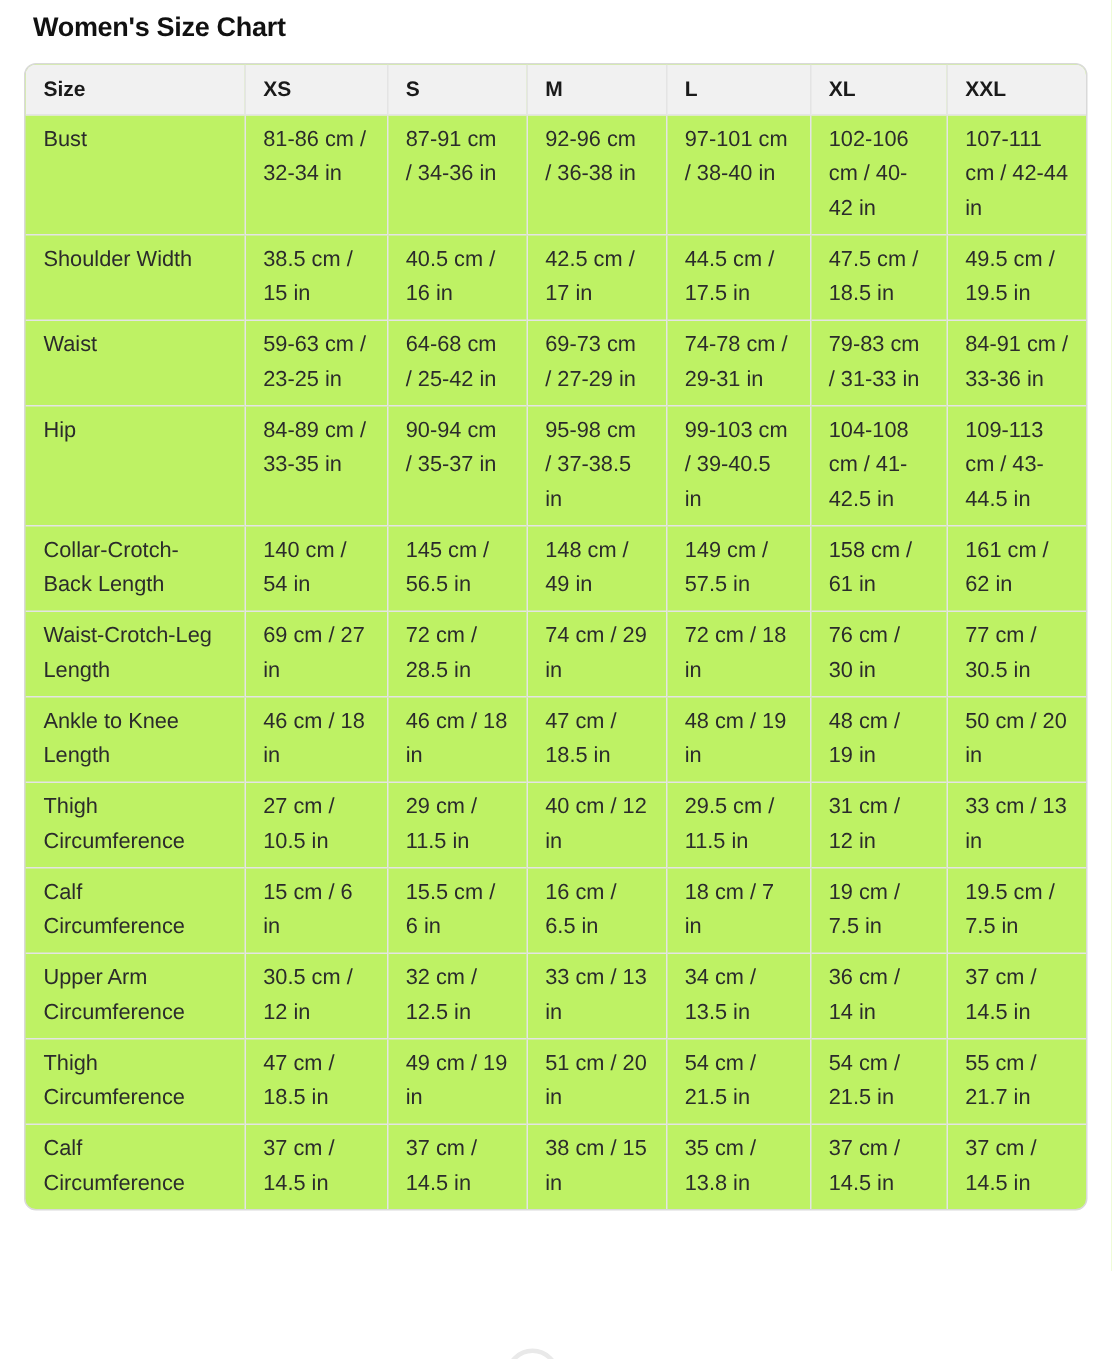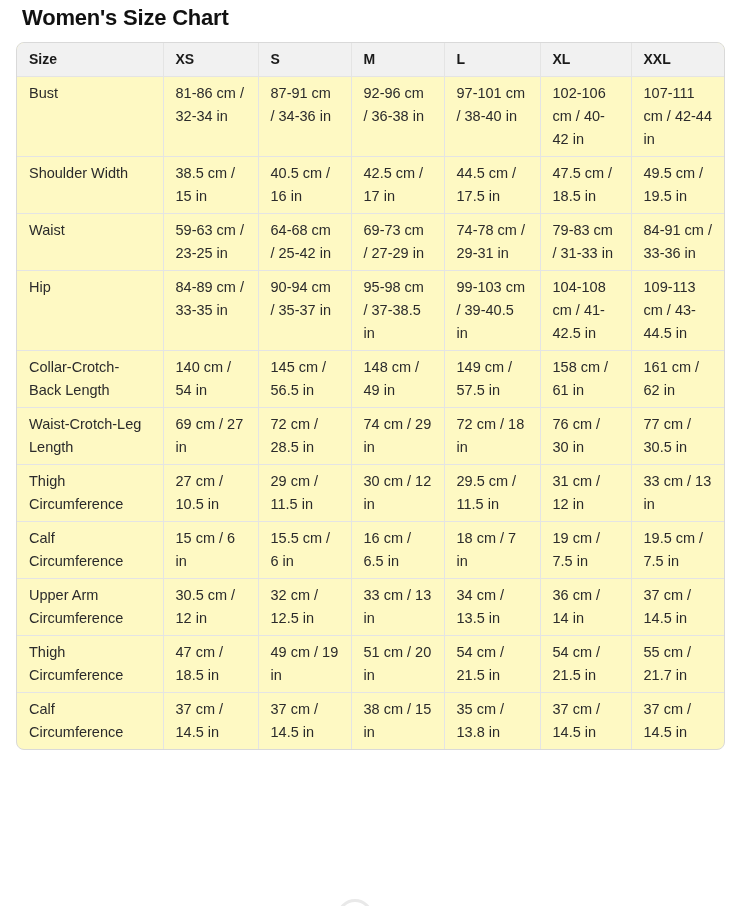"Women's Size Chart" .page-title { font-size: 22px -> 18px }
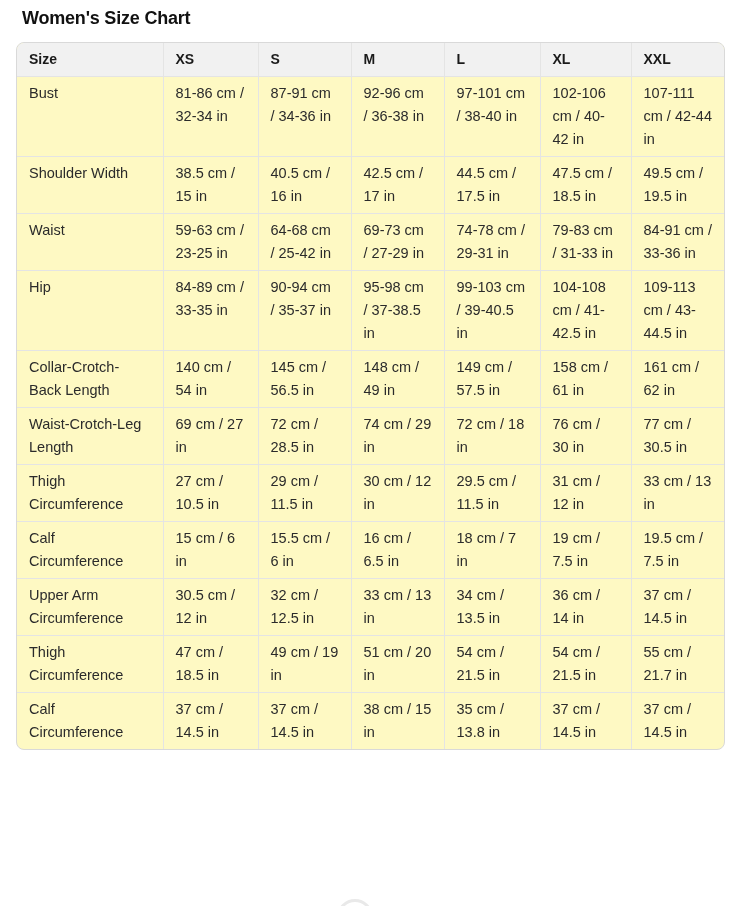"Size" .table-wrap { background: #fef9c3 -> #bef264 }
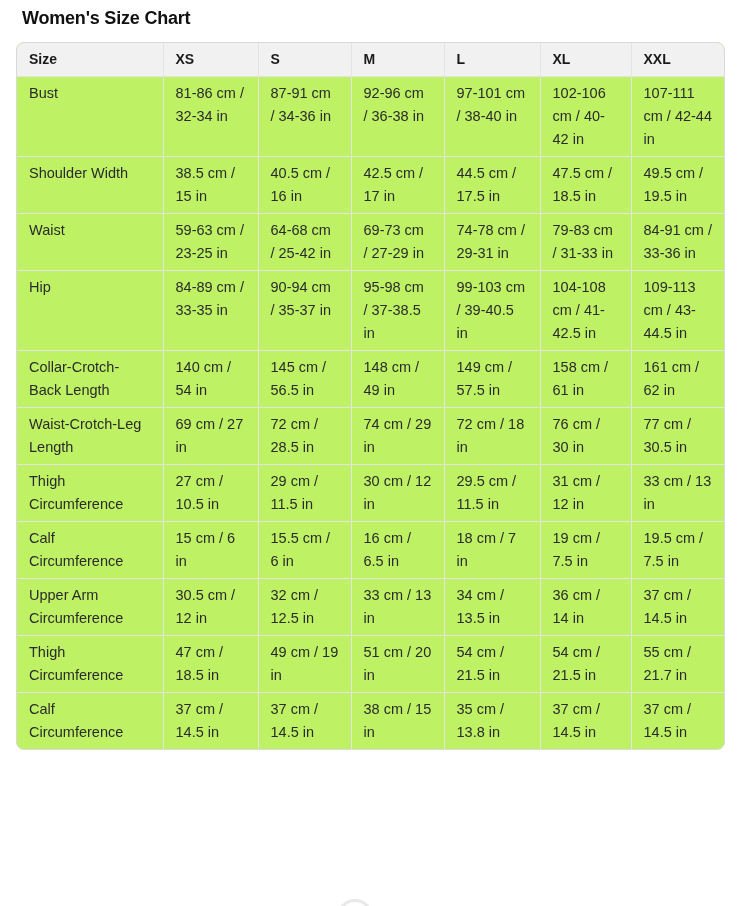"Ankle to Knee Length" tr { html: none -> <tr> <th>Ankle to Knee Length</th> <td>46 cm / 18 in</td> <td>46 cm / 18 in</td> <td>47 cm / 18.5 in</td> <td>48 cm / 19 in</td> <td>48 cm / 19 in</td> <td>50 cm / 20 in</td> </tr> }
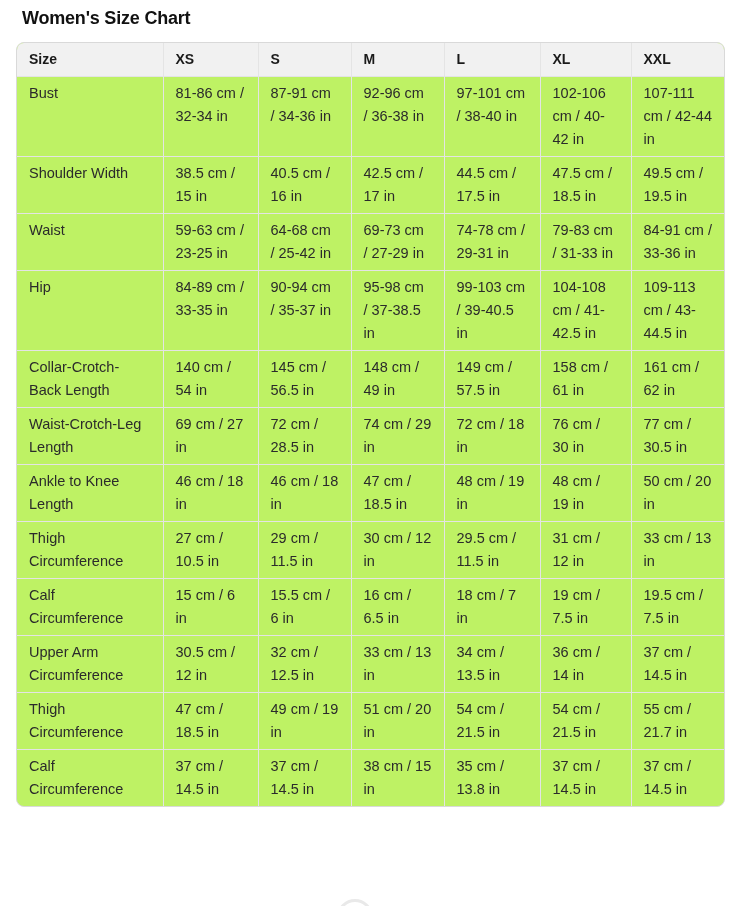"30 cm / 12 in" td { text: 30 -> 40 }
